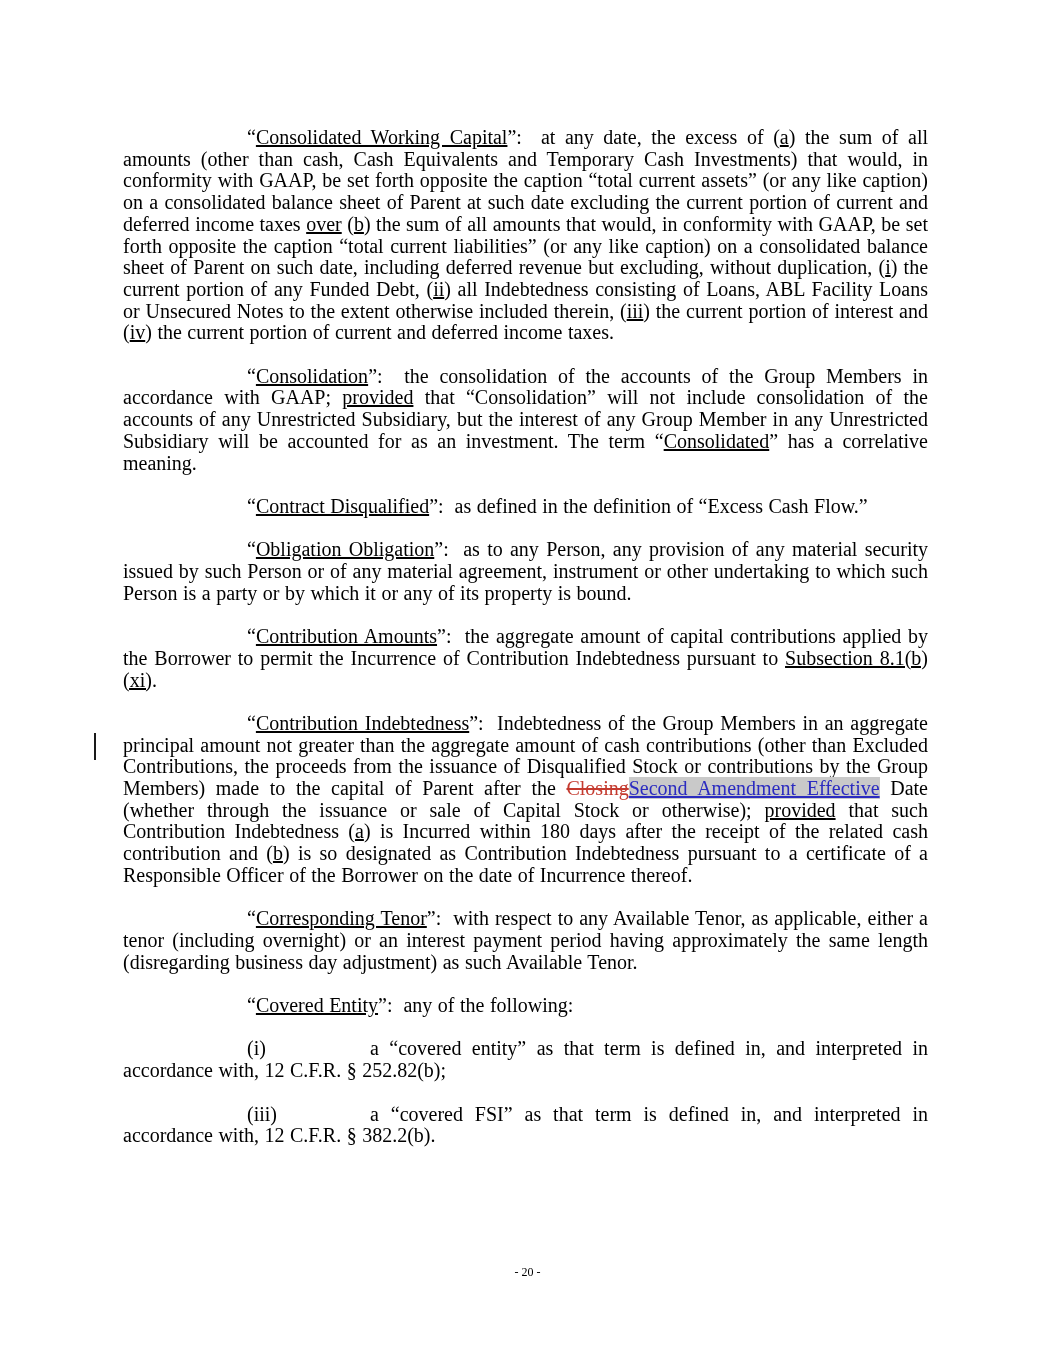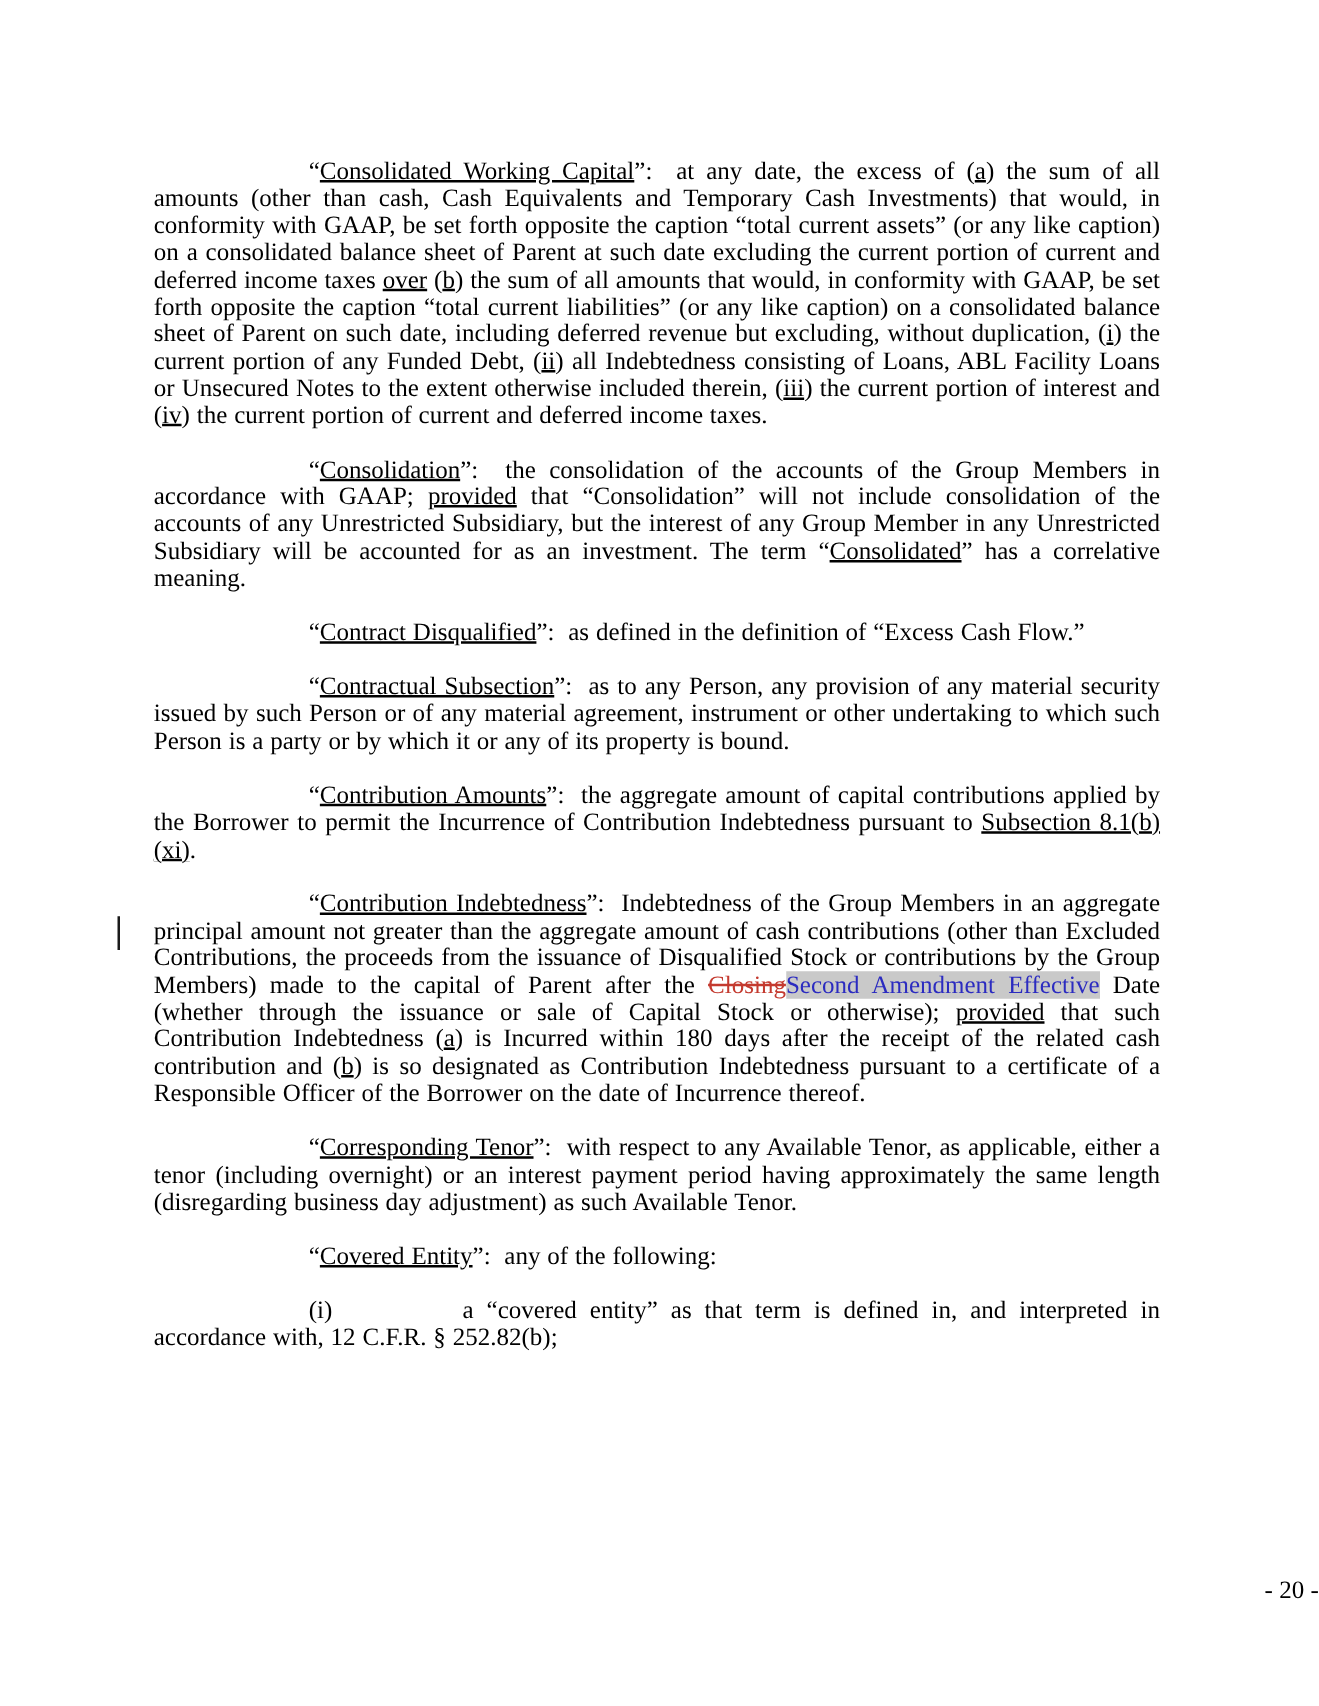"Contractual Subsection" span.u { text: Contractual Subsection -> Obligation Obligation }
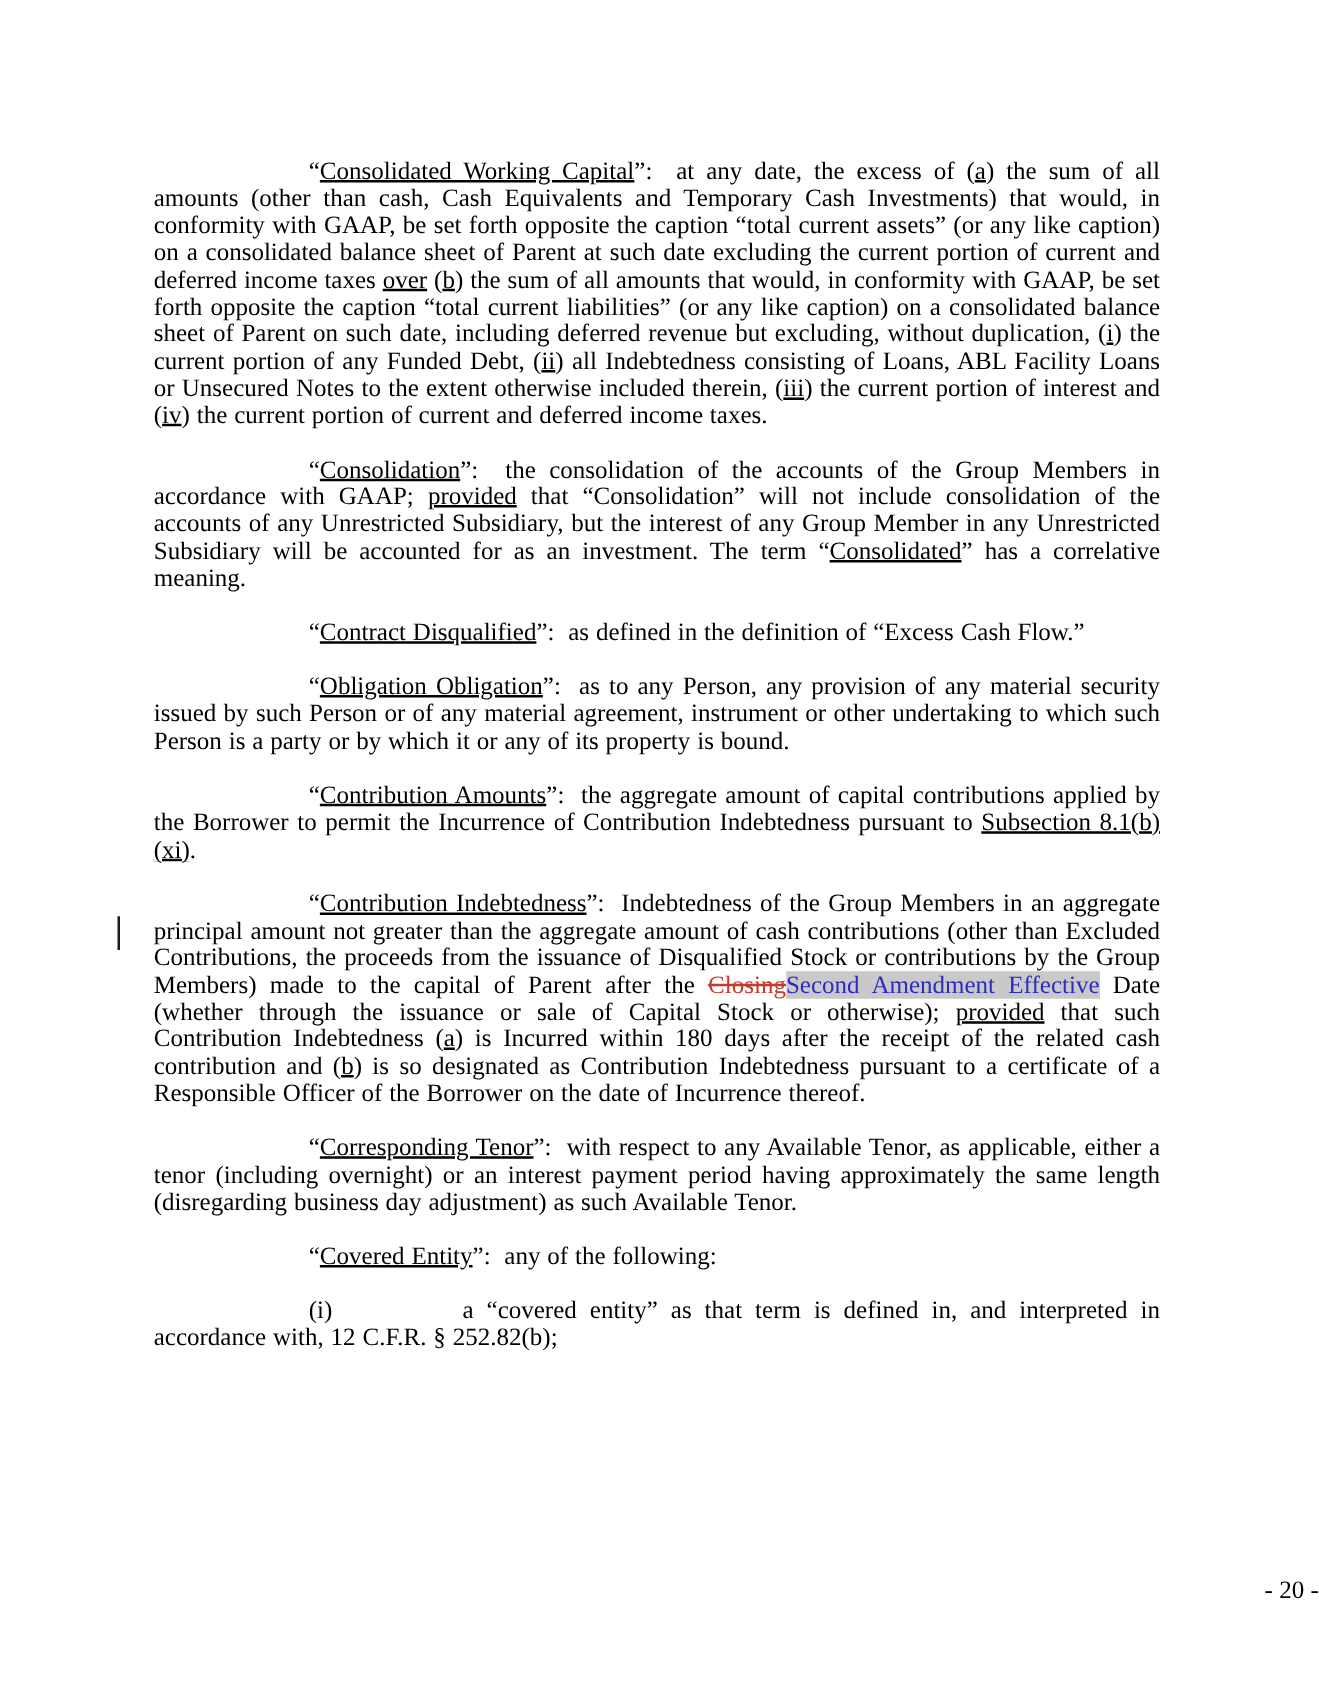"Second Amendment Effective" .doc .ins { text-decoration: none -> underline }
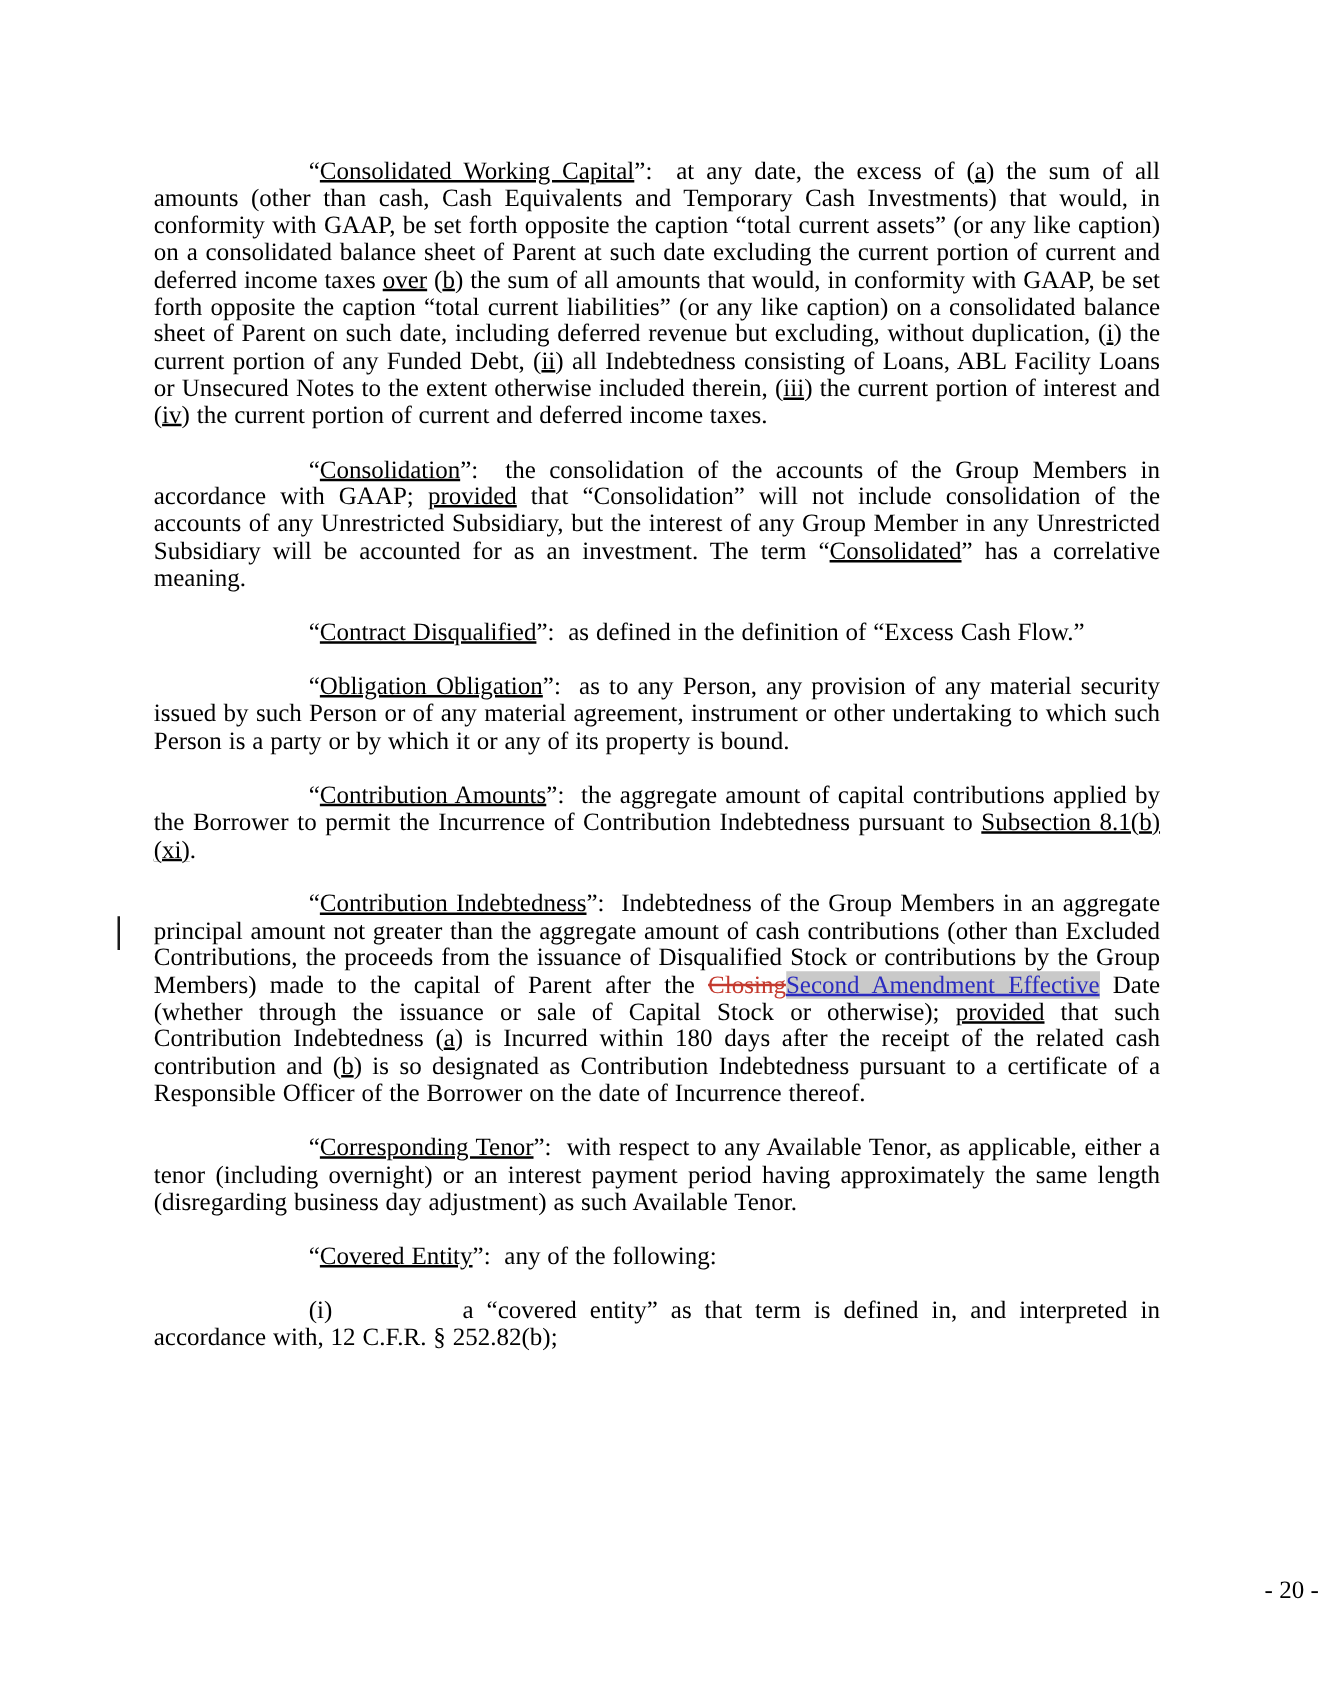"(iii) a “covered FSI” as" p.para { html: none -> <p><span>(iii)</span><span>a “covered FSI” as that term is defined in, and interpreted in accordance with, 12 C.F.R. § 382.2(b).</span></p> }
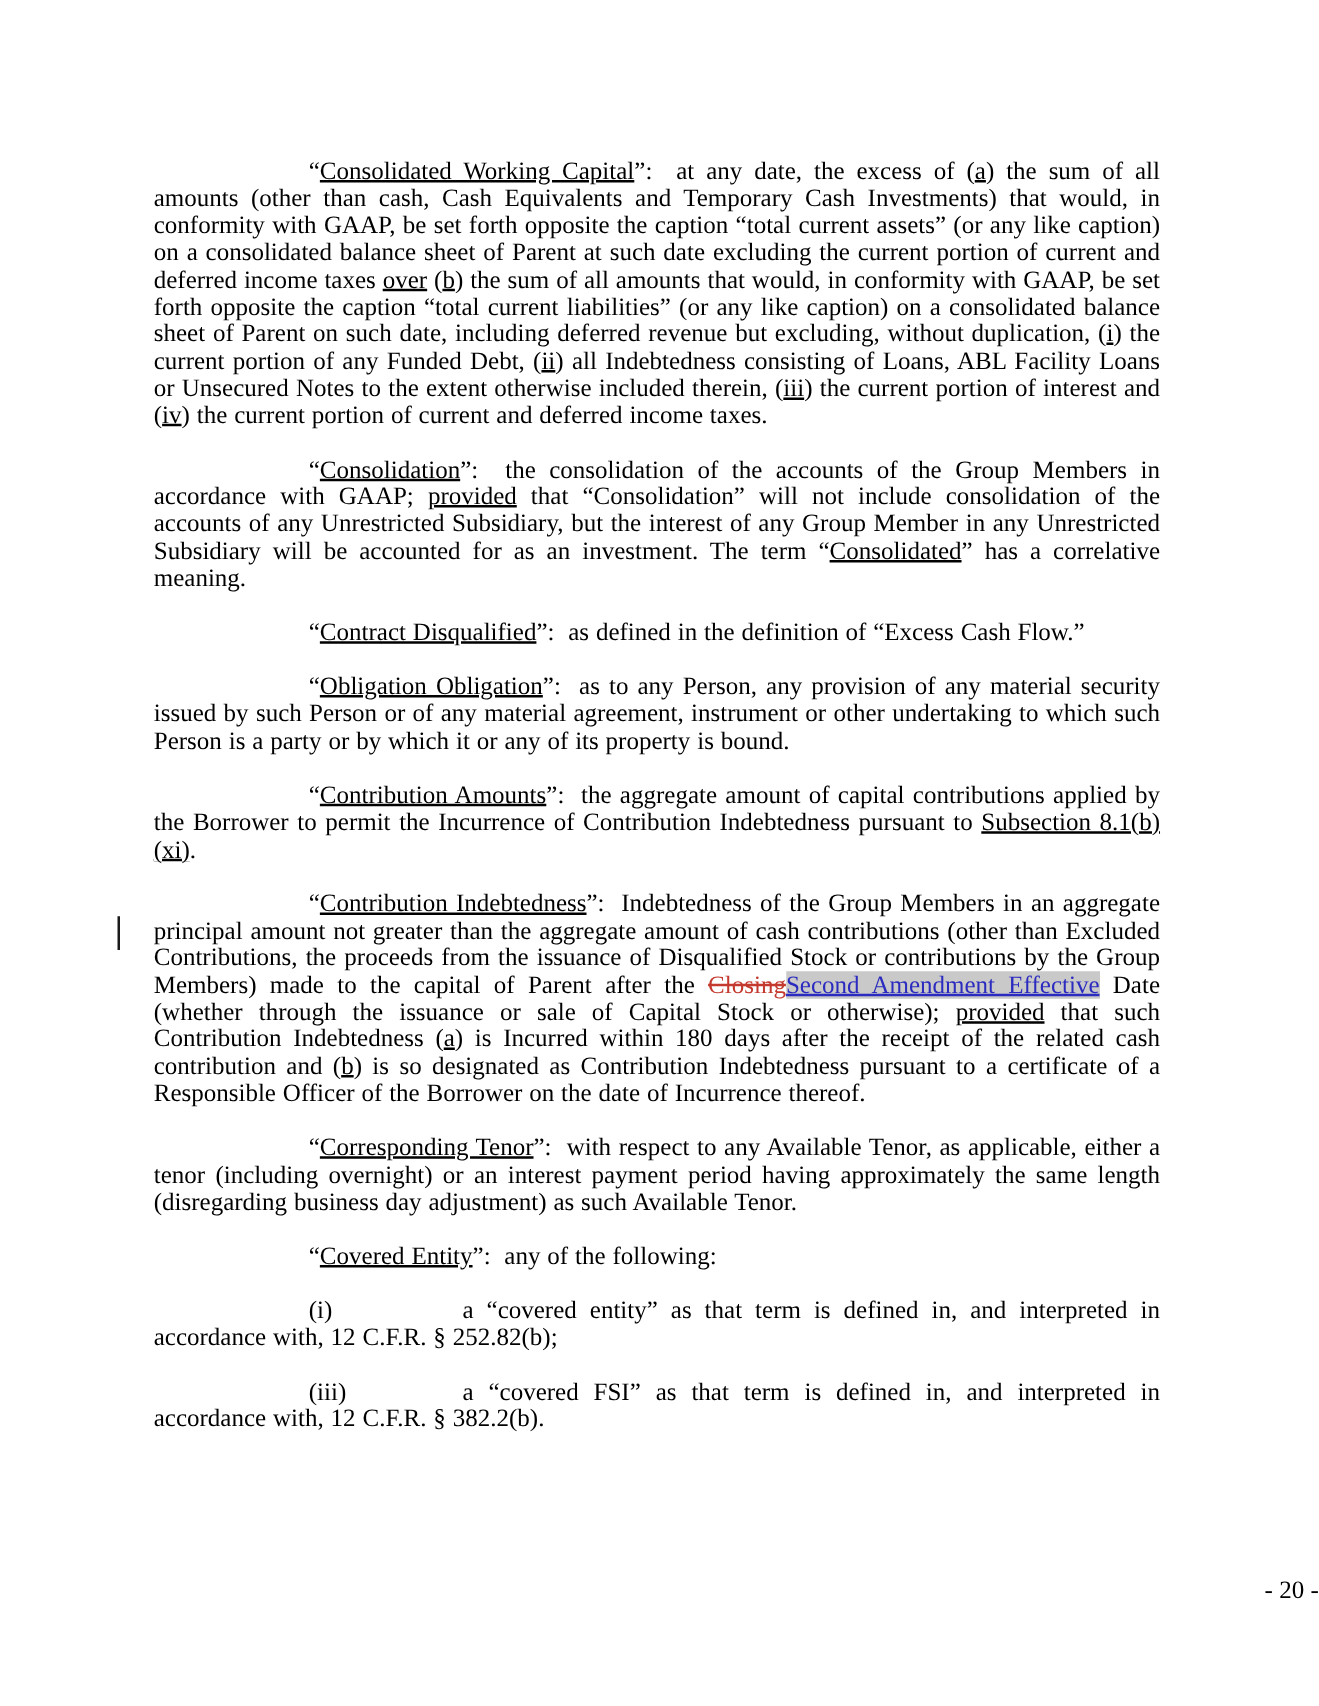"- 20 -" .footer { font-size: 20px -> 12px; text-align: right -> center }
